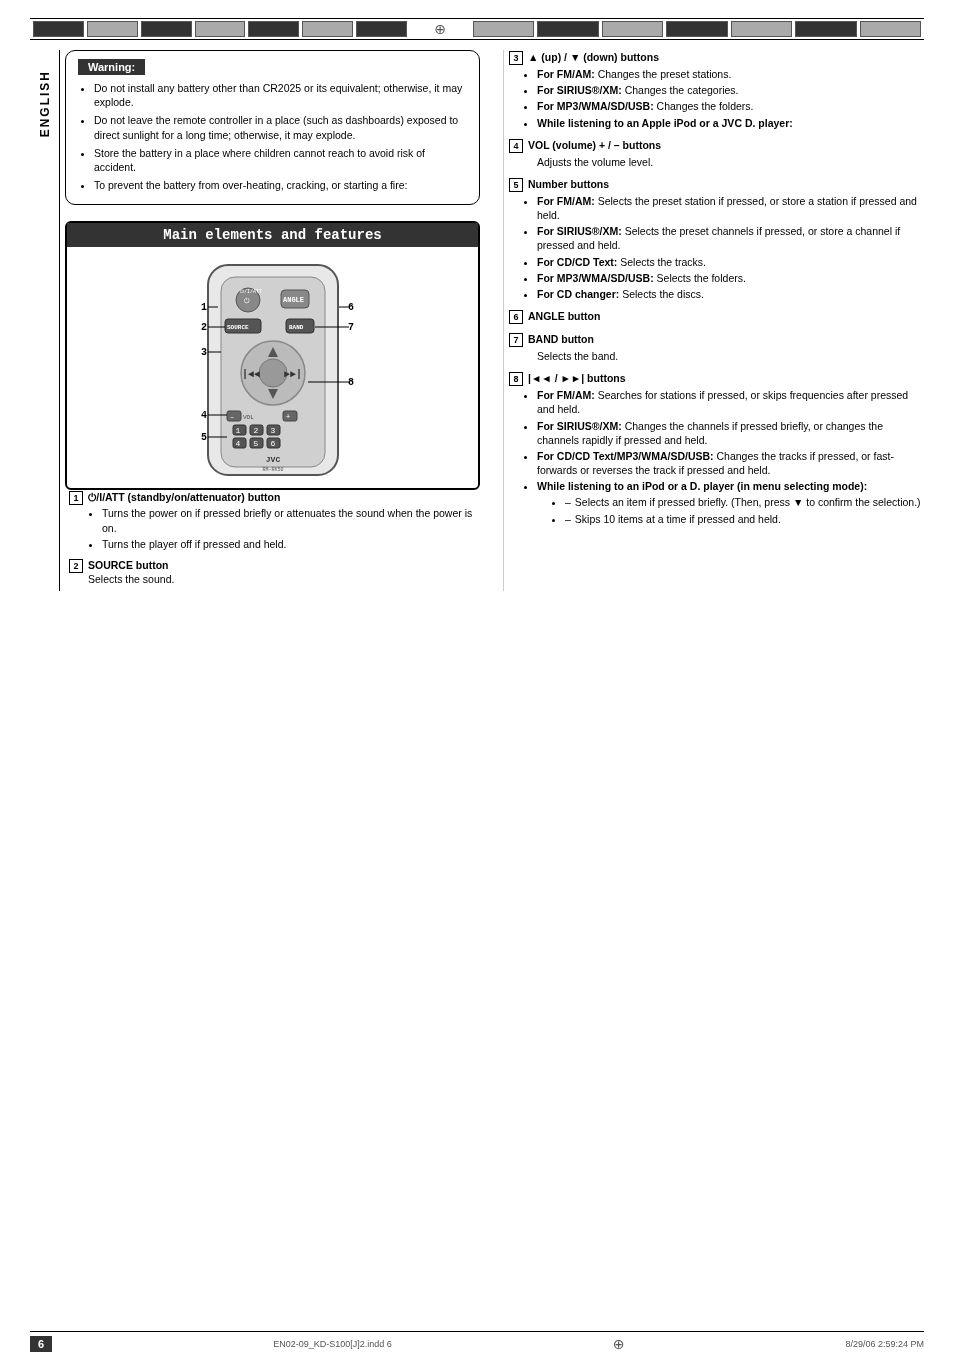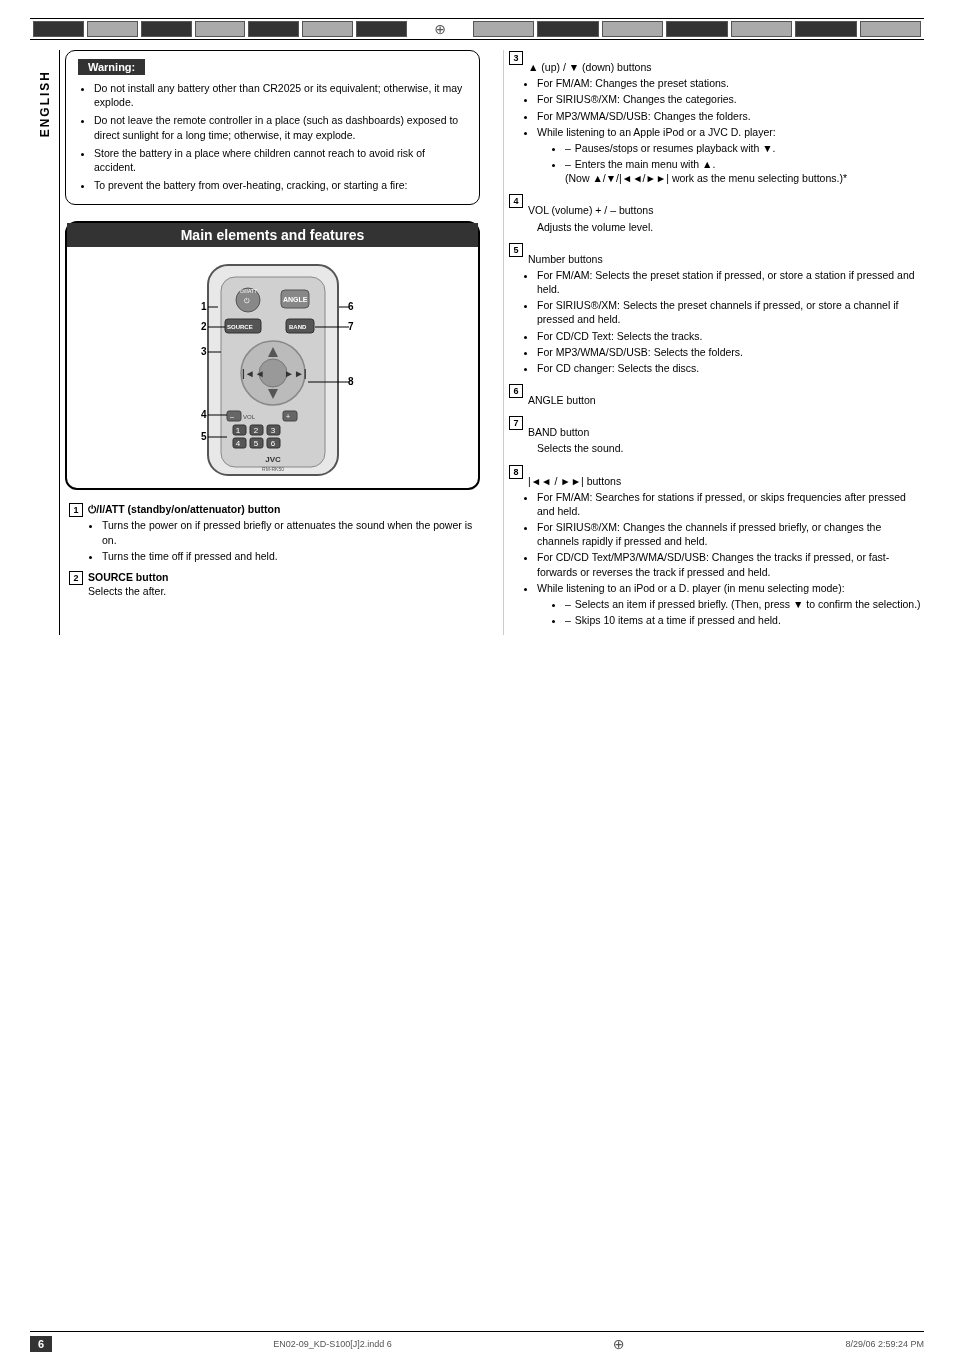"▲ (up) / ▼ (down)" .right-item b { font-weight: normal -> bold; margin-top: 10px -> none }
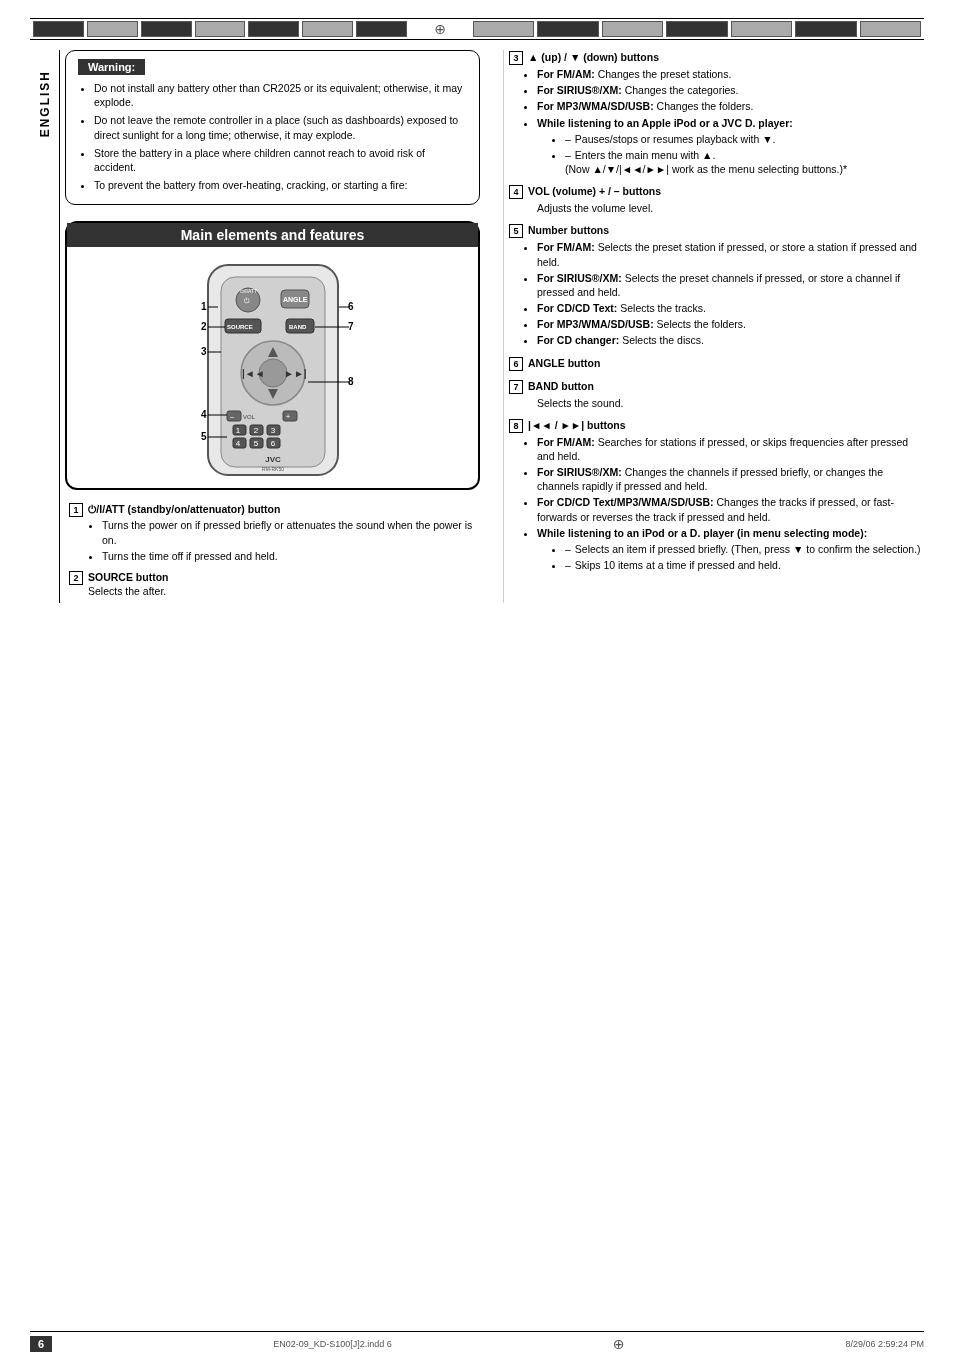"Pauses/stops or resumes playback with" ul.dash-list { html: <ul> <li>Pauses/stops or resumes playback with ▼.</li> <li>Enters the main menu with ▲.<br>(Now ▲/▼/|◄◄/►►| work as the menu selecting buttons.)*</li> </ul> -> none }
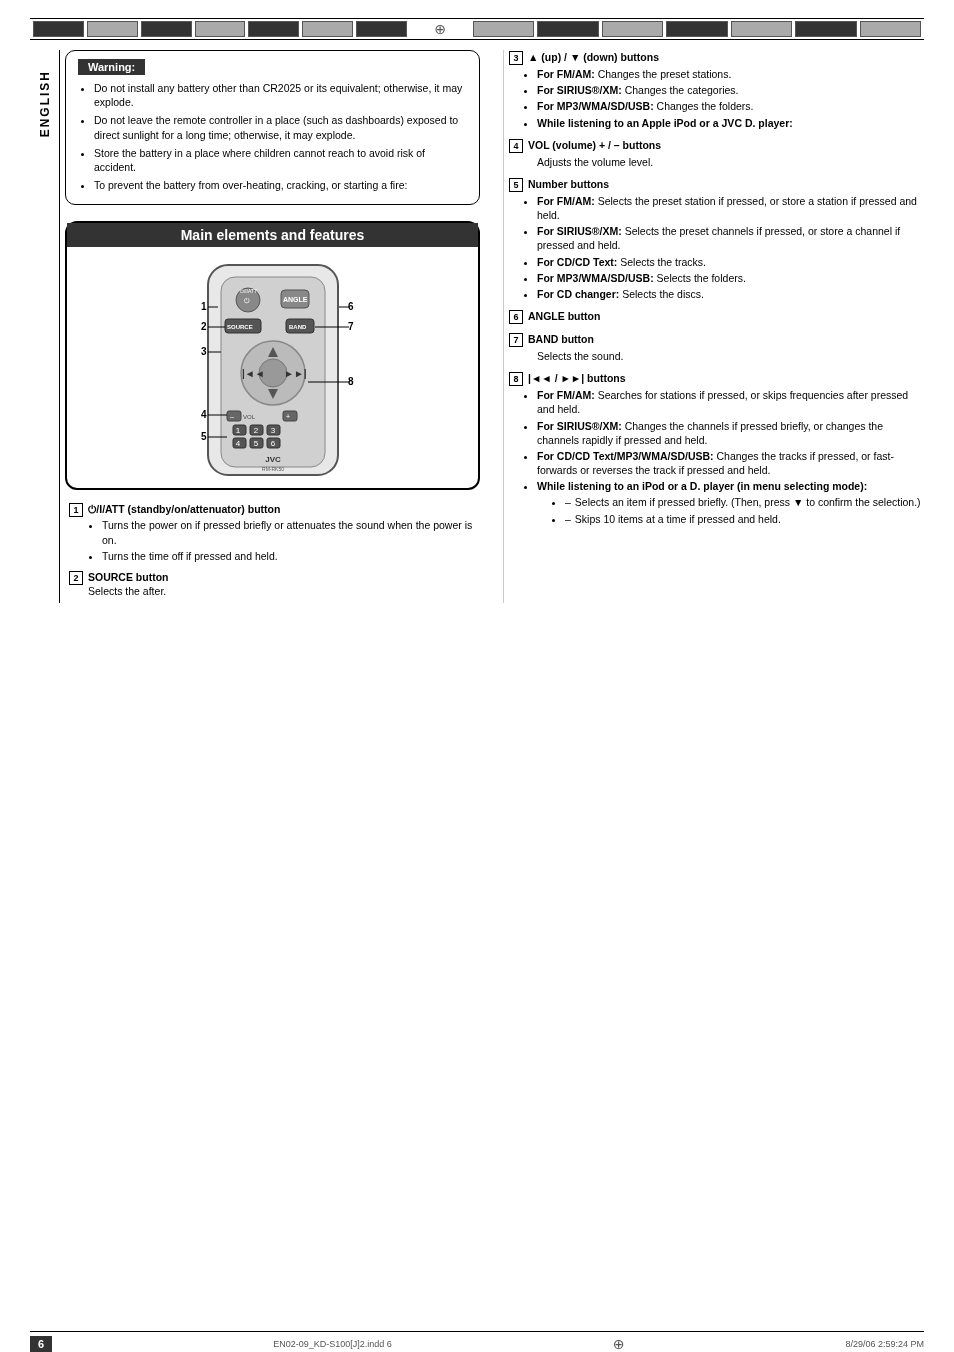"Main elements and features" .main-elements-box { border-radius: 12px -> 6px; font-family: none -> Liberation Mono, monospace; margin-bottom: 12px -> none }
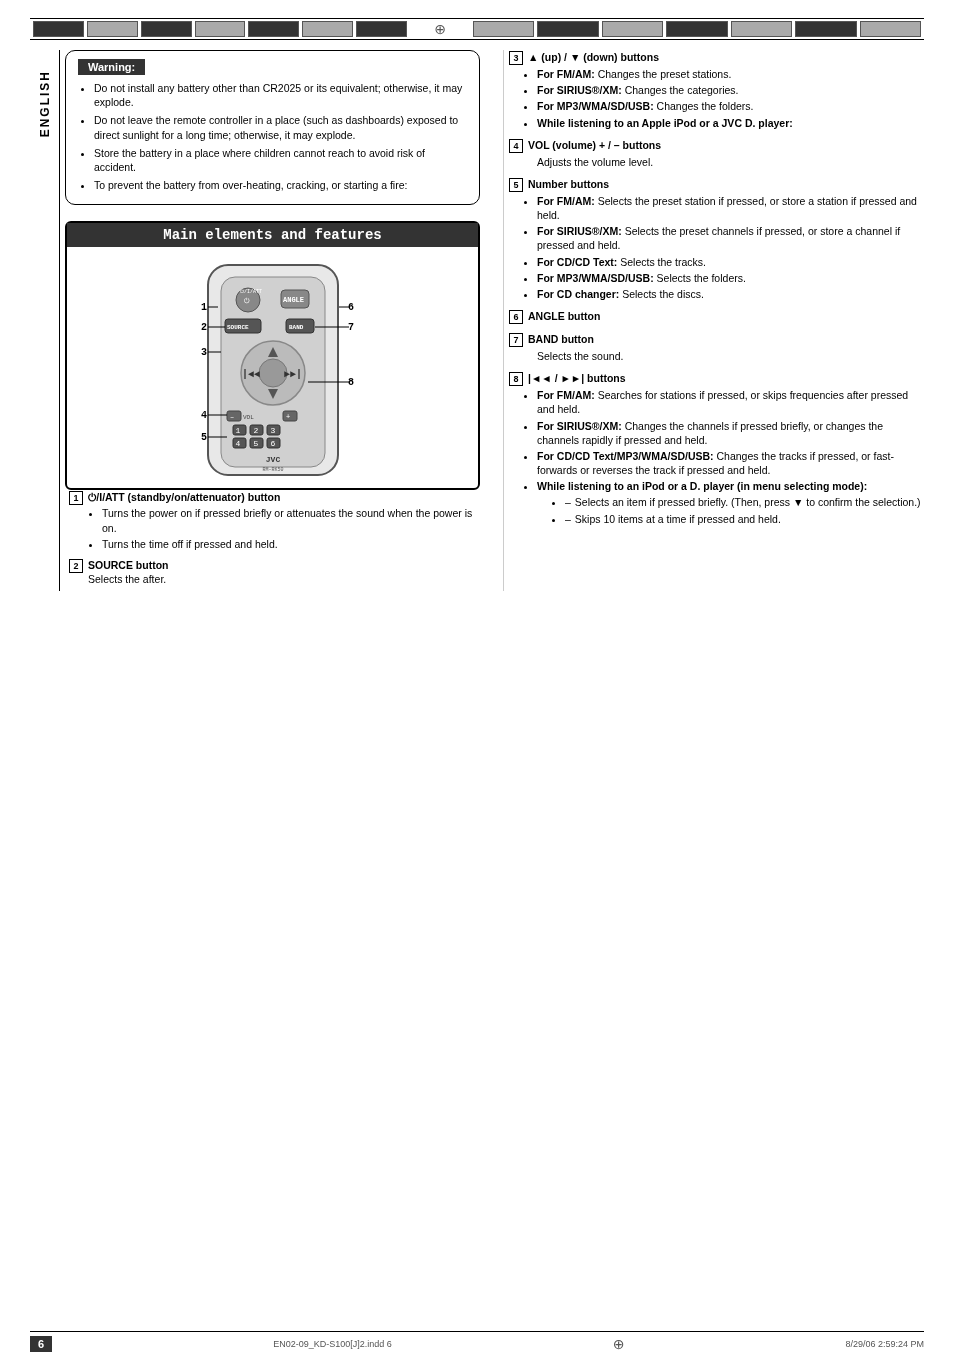"Selects the sound." div.indent { text: sound -> band }
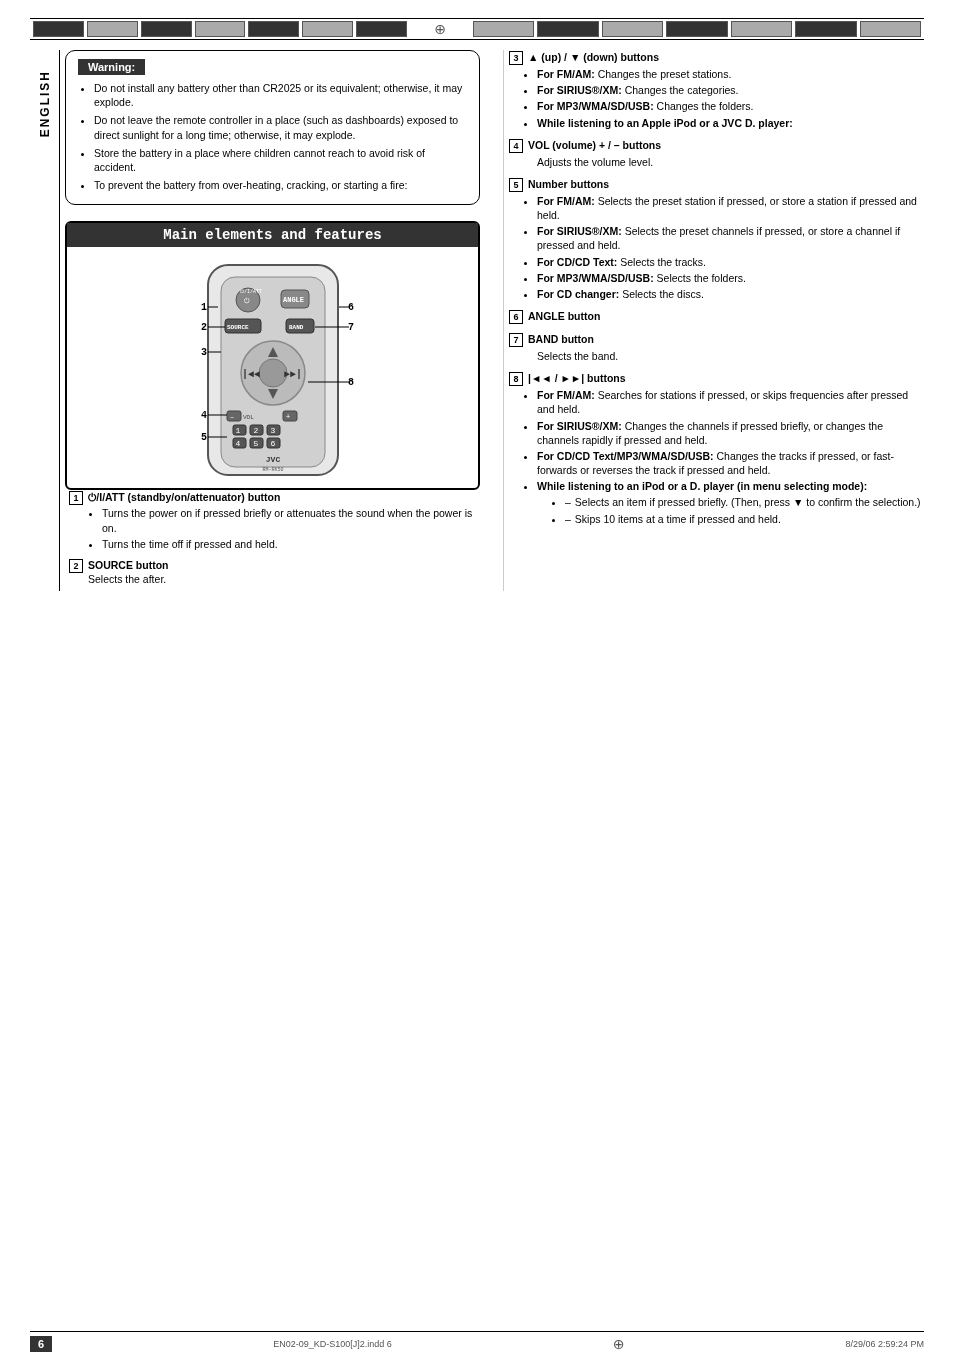"Turns the time off if" li { text: time -> player }
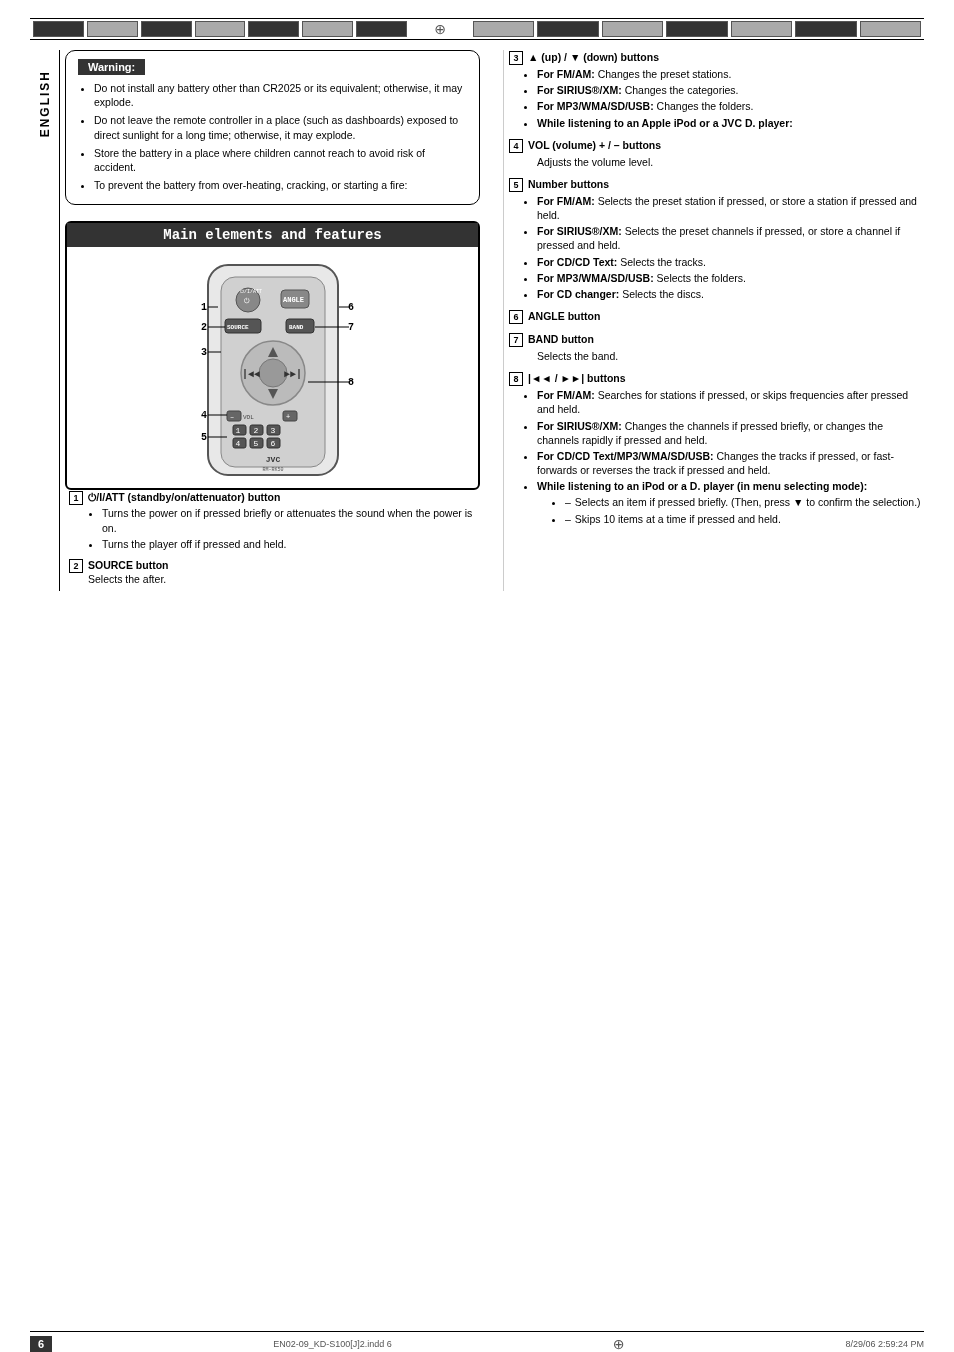"Selects the after." span { text: after -> sound }
